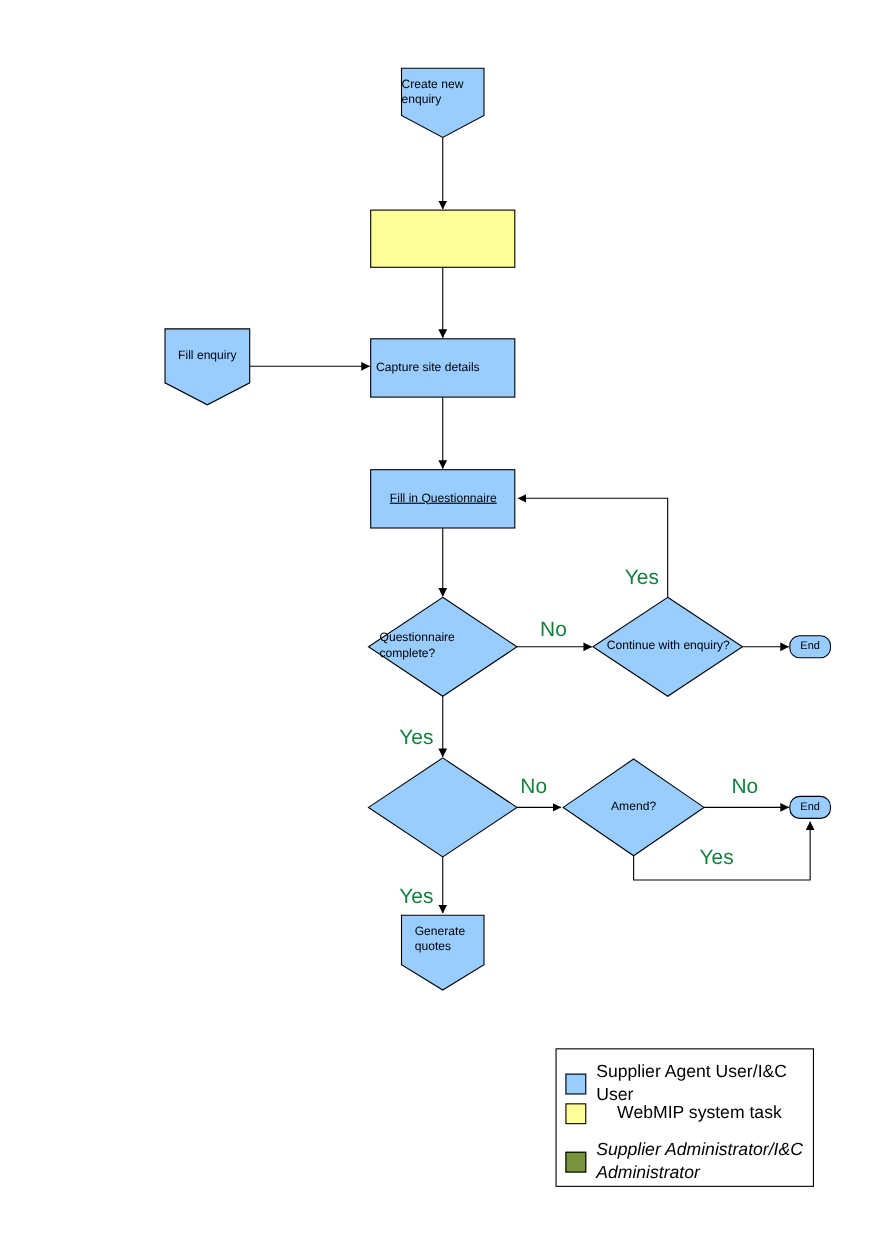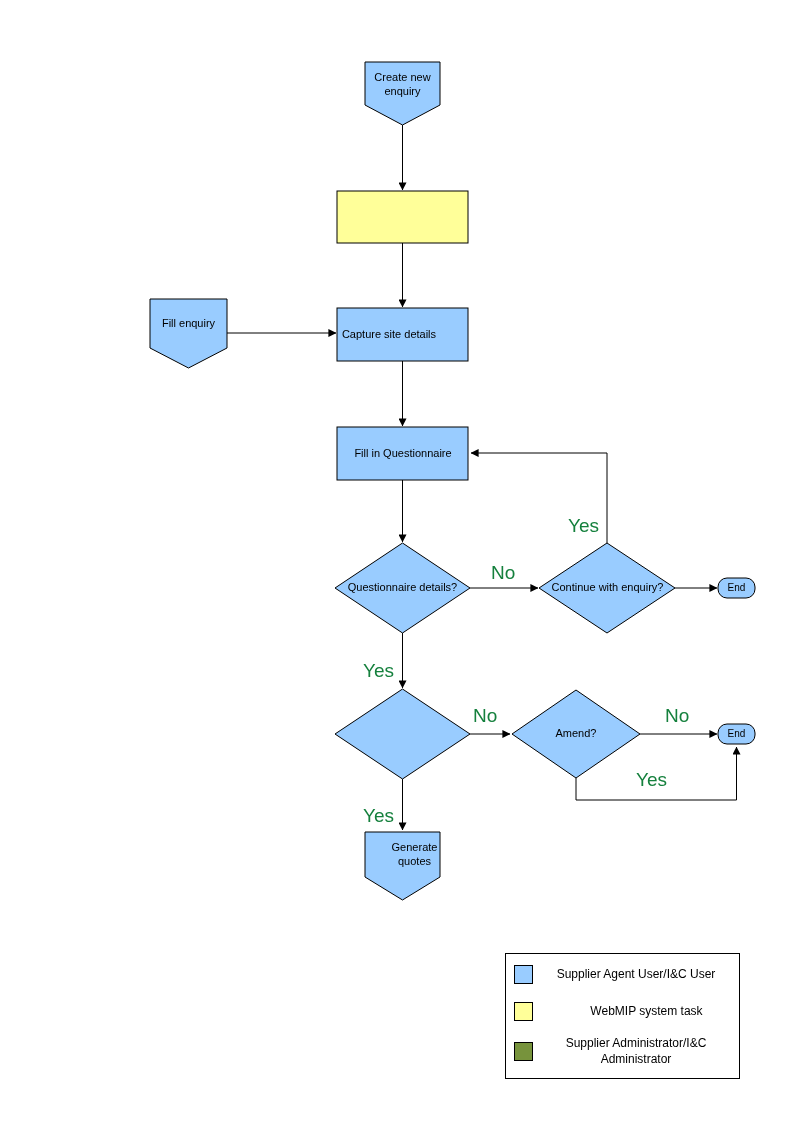"Create new enquiry" .node-label { text-align: center -> none }
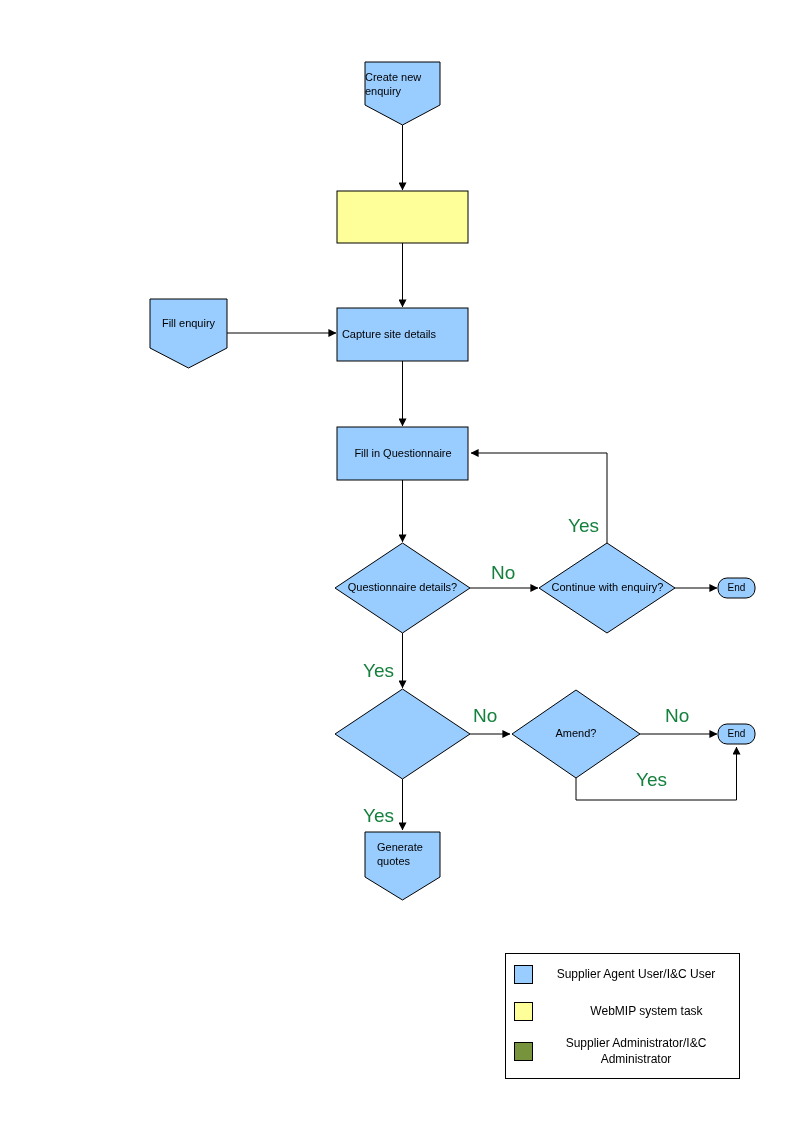"Fill in Questionnaire" div.node-label { text-decoration: none -> underline }
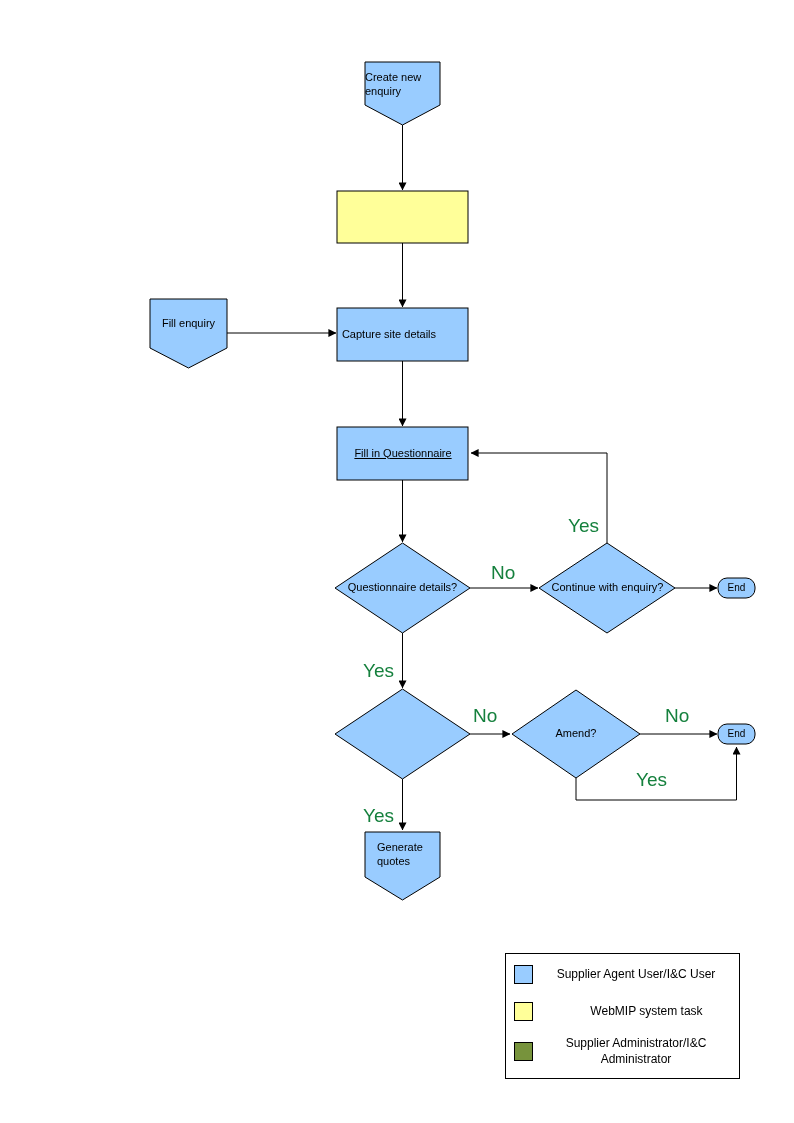"Questionnaire details?" div.node-label { text: details -> complete }
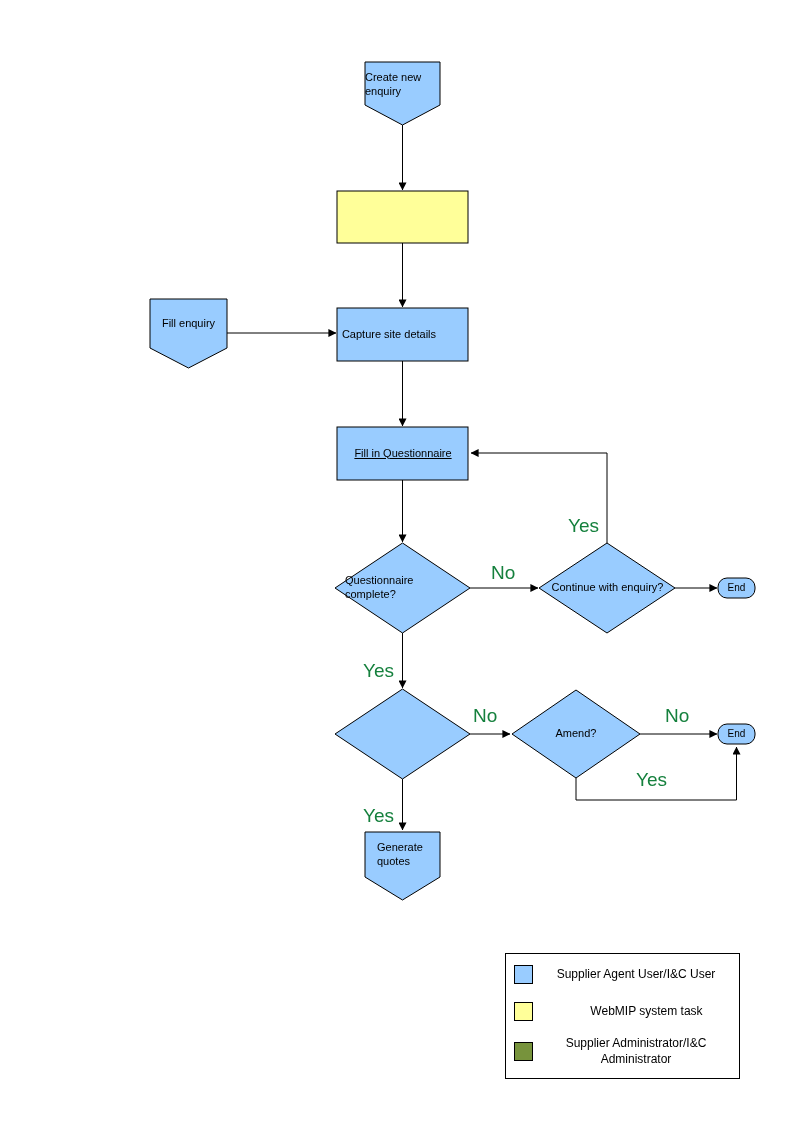"Supplier Agent User/I&C User" .legend-text { font-size: 12px -> 16px; text-align: center -> none }
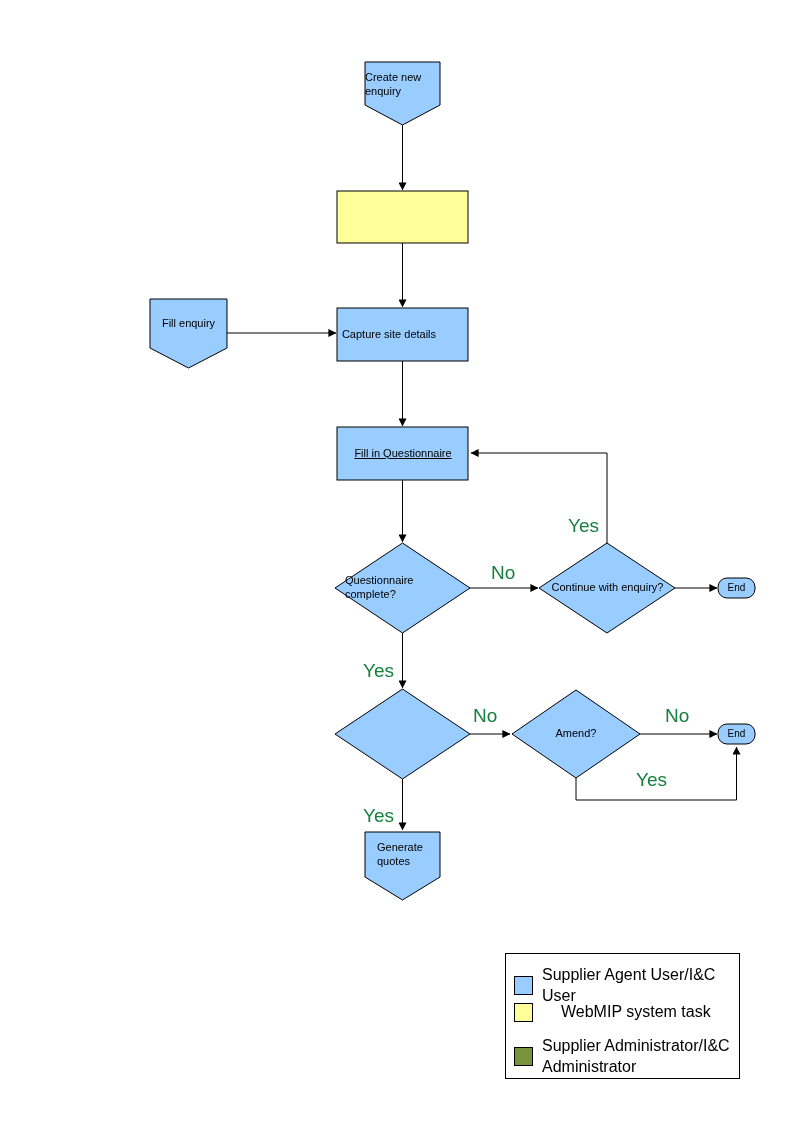"Supplier Administrator/I&C Administrator" .legend-row.r3 { font-style: none -> italic }
